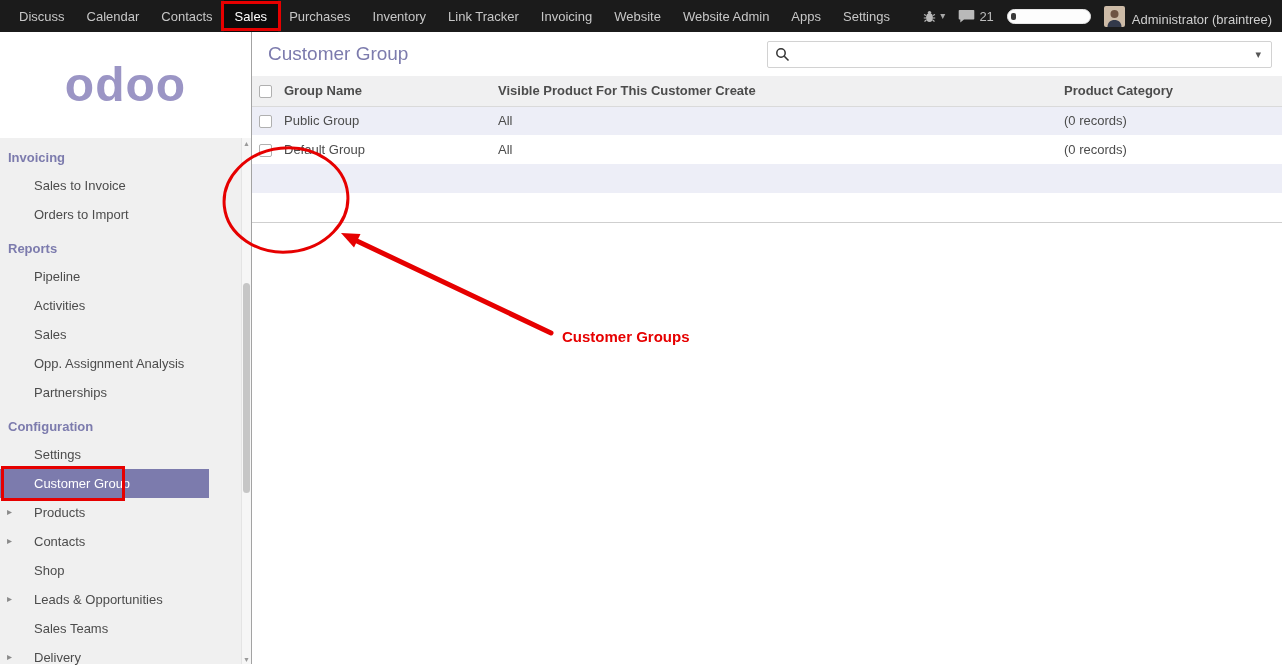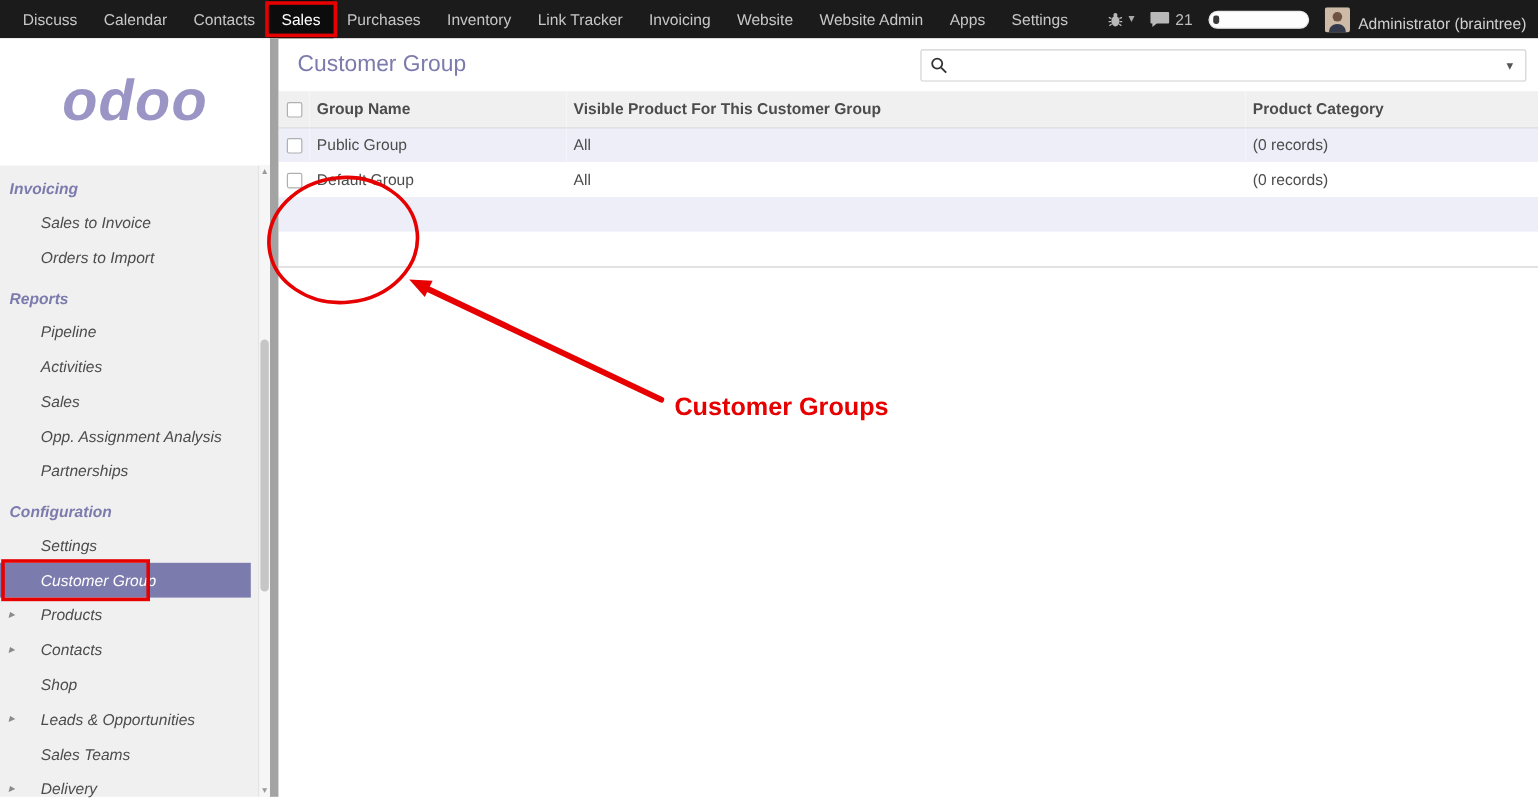"odoo" .sidebar { border-right: 7px solid #a3a3a3 -> 1px solid #a3a3a3; font-style: italic -> none; width: 232px -> 252px }
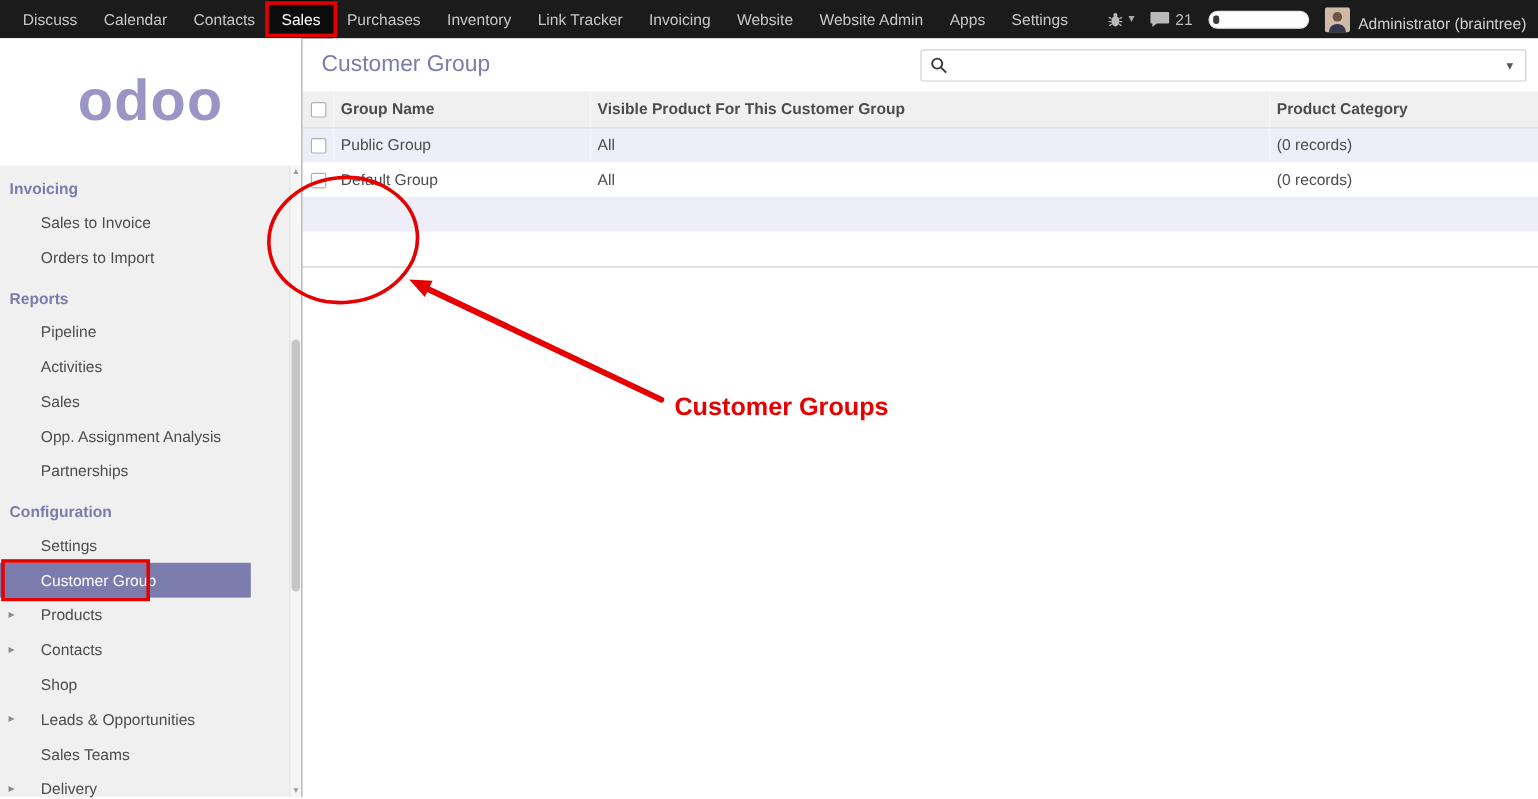"Visible Product For This Customer" th { text: Group -> Create }
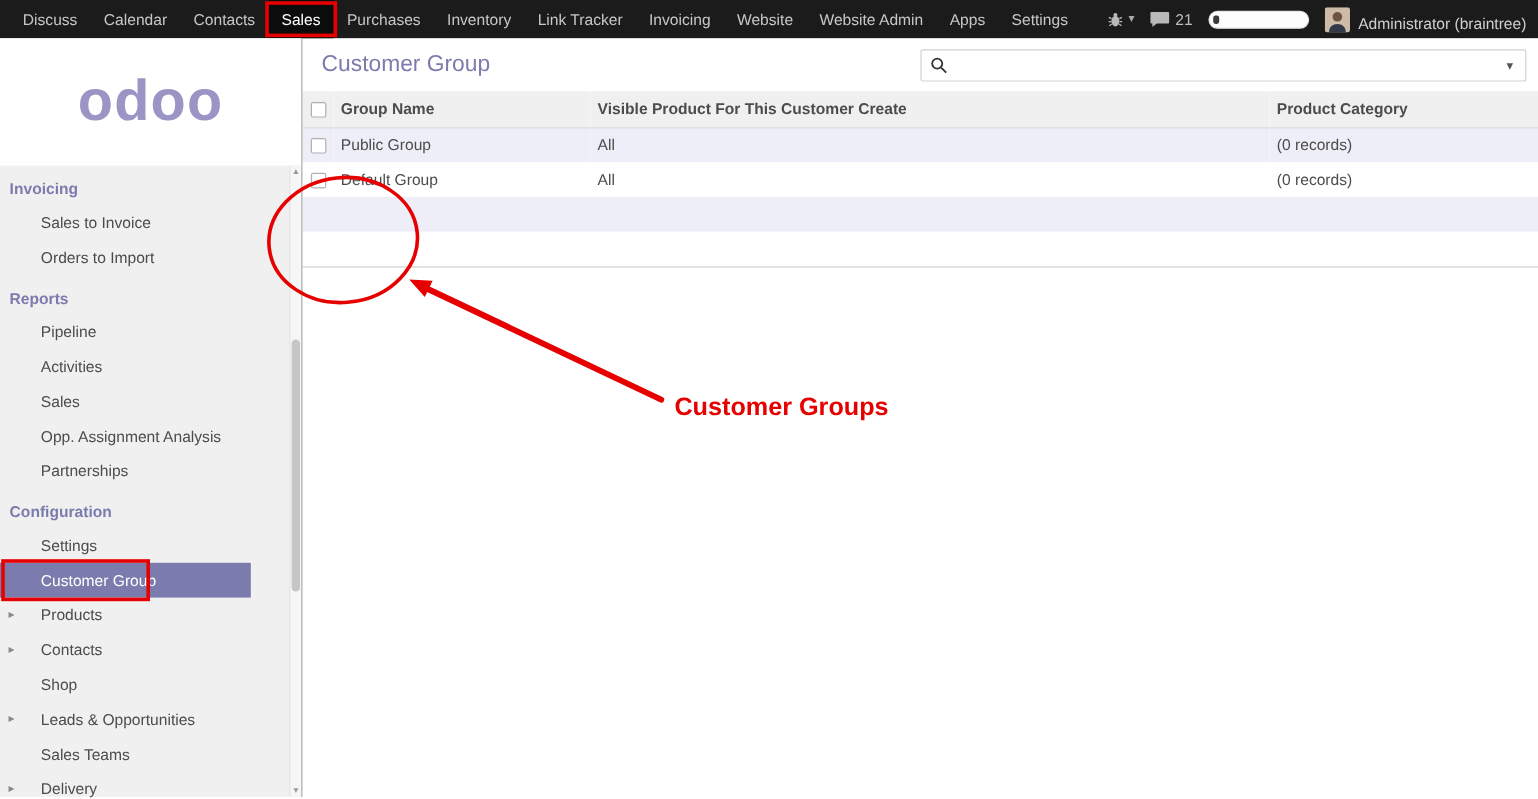"Customer Groups" .callout-text { font-size: 21px -> 15px }
